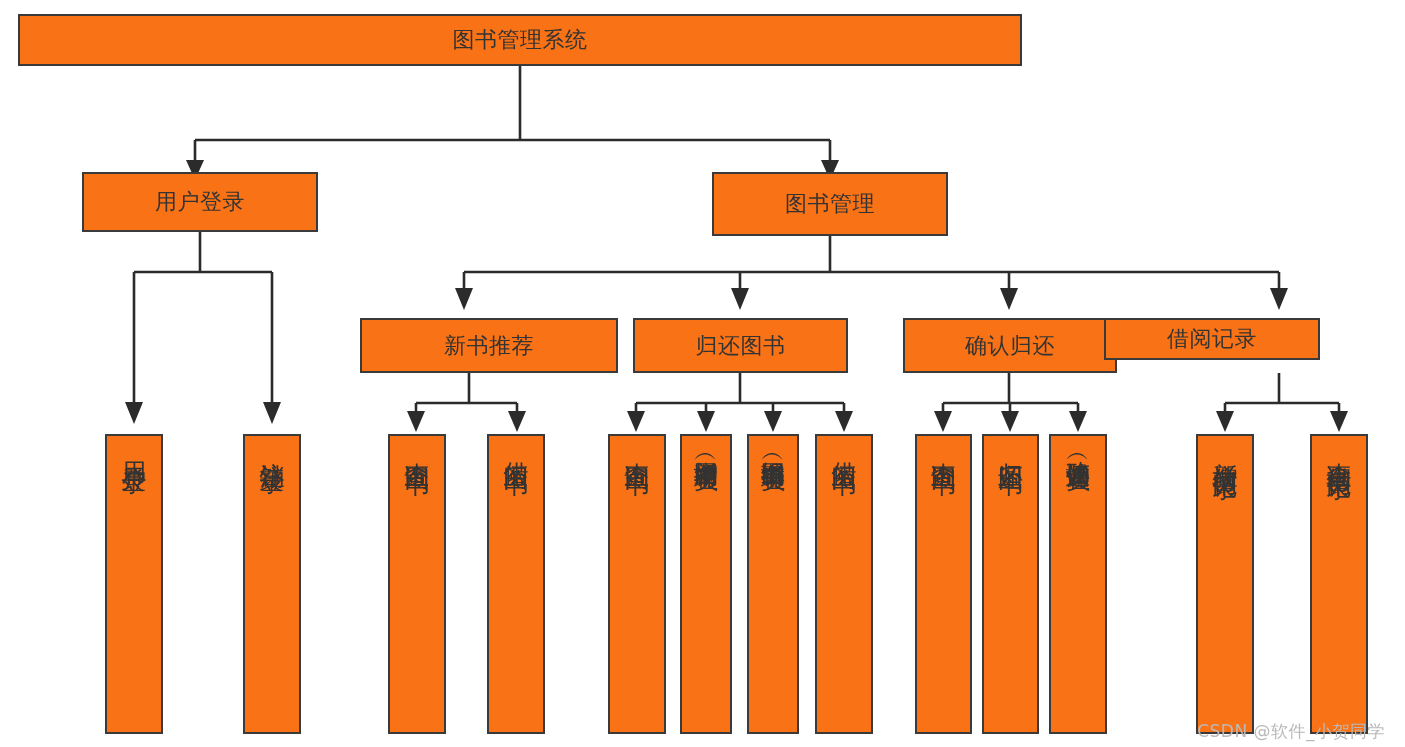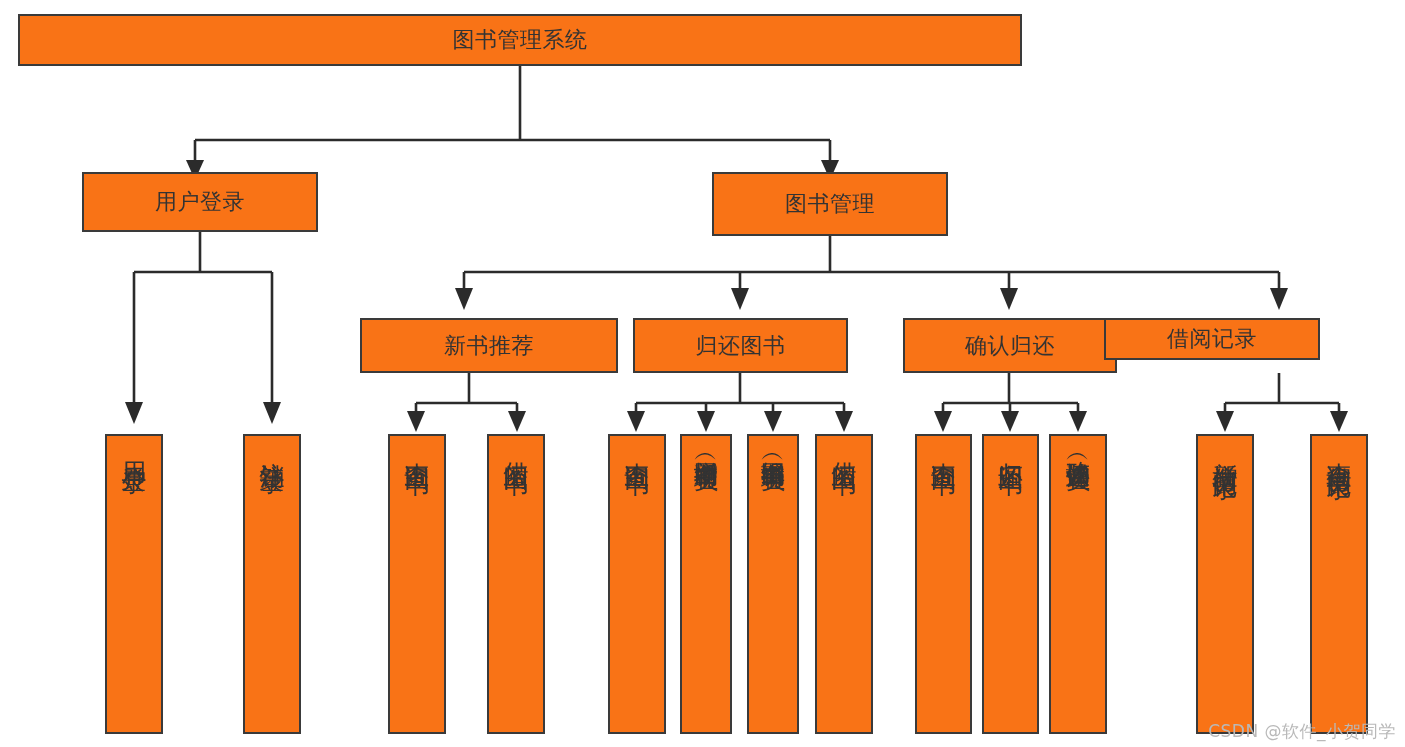"CSDN @软件_小贺同学" #watermark { right: 9px -> 20px }
